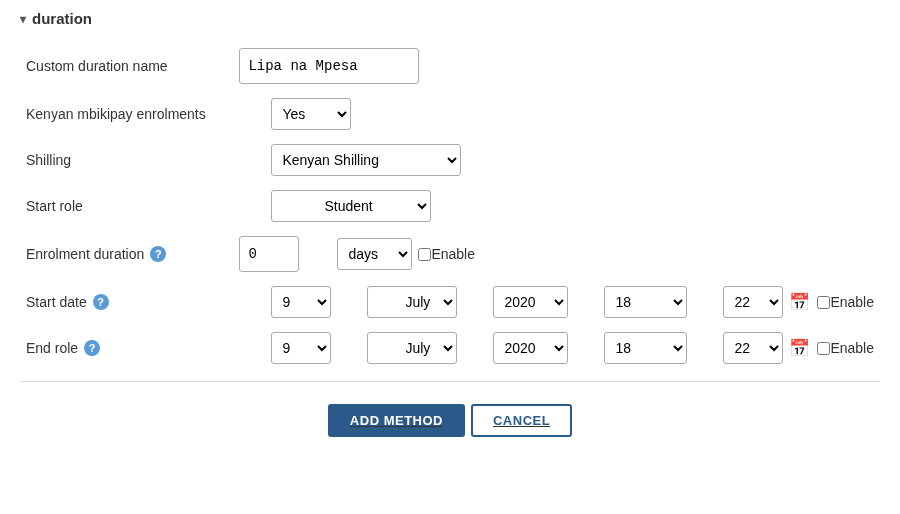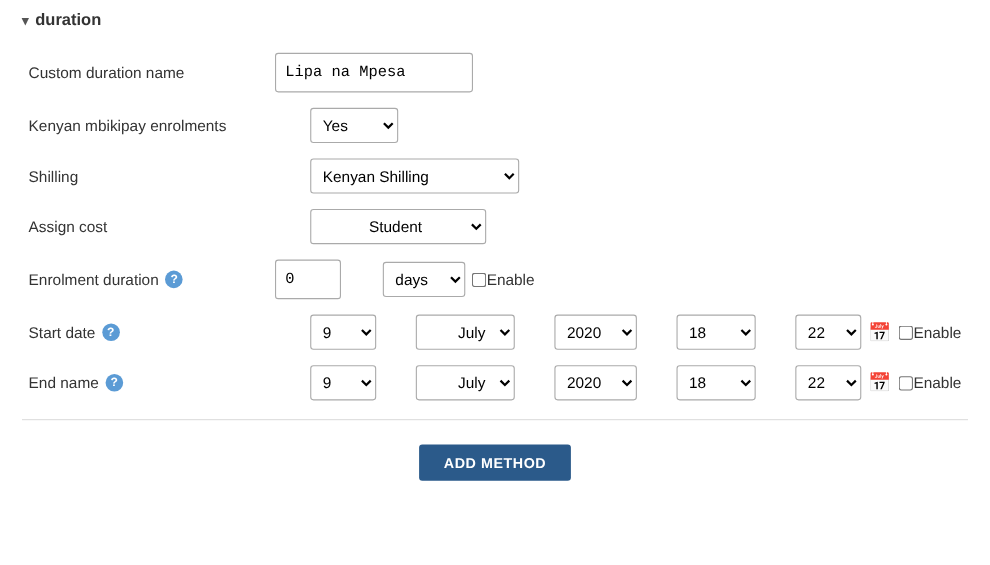"Assign cost" span { text: Assign cost -> Start role }
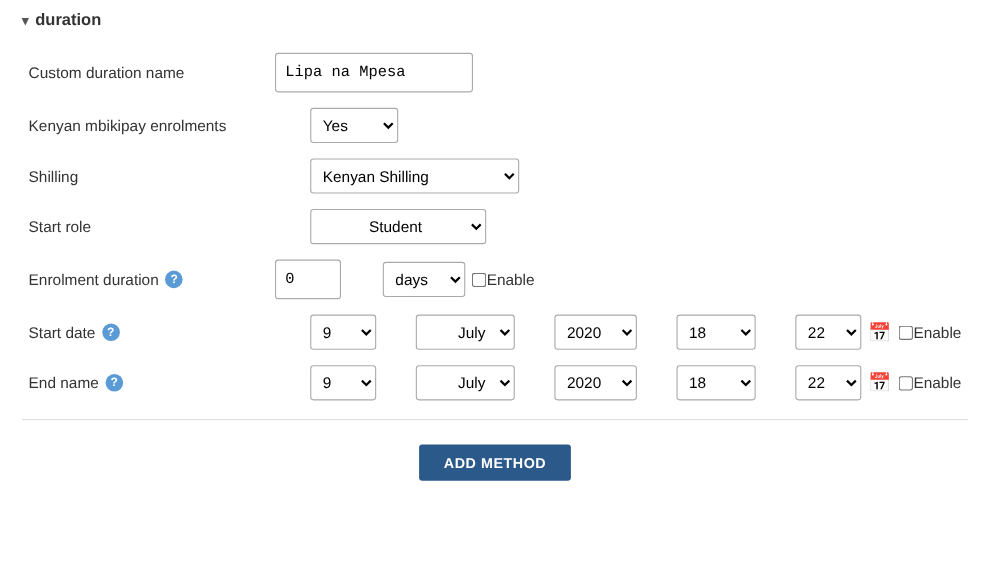"18" .select-hour { width: 72px -> 83px }
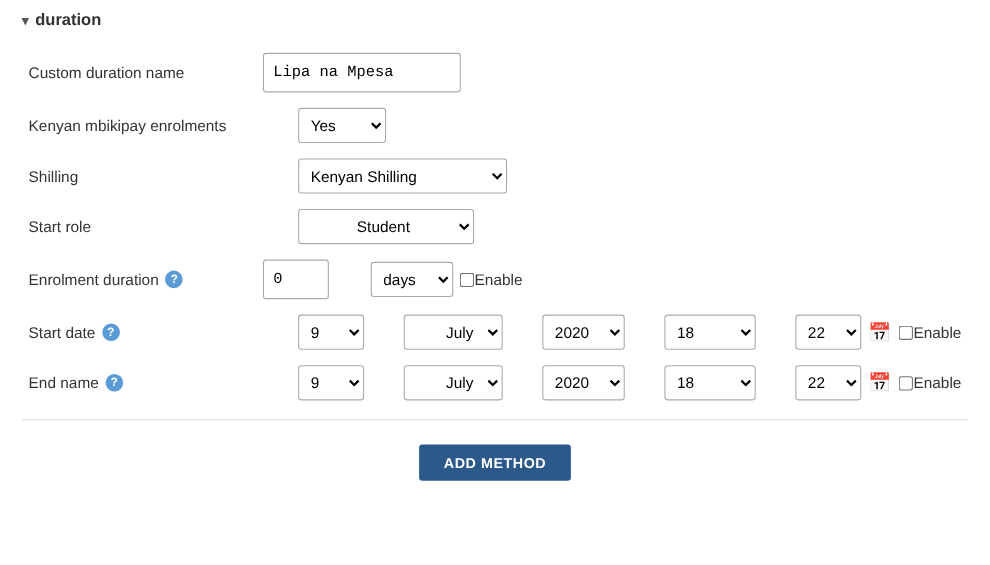"End name" span { text: name -> role }
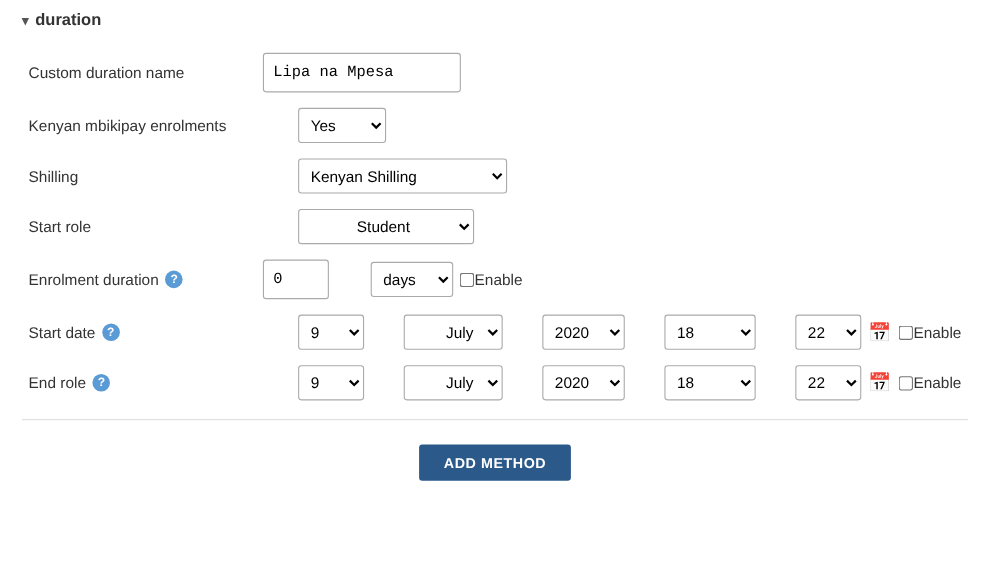"ADD METHOD" .button-row { text-decoration: none -> underline }
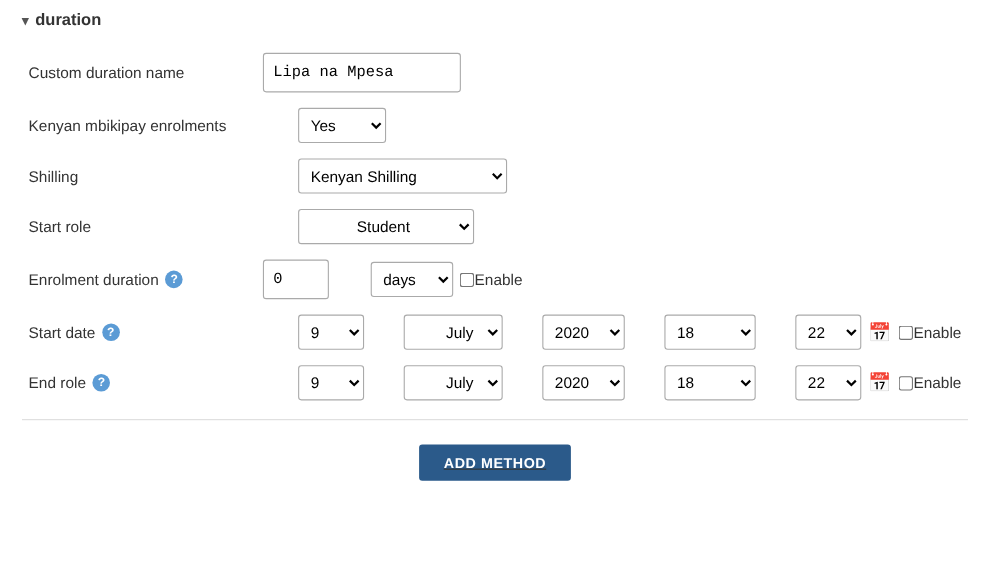"CANCEL" button.btn-cancel { html: none -> <button>CANCEL</button> }
